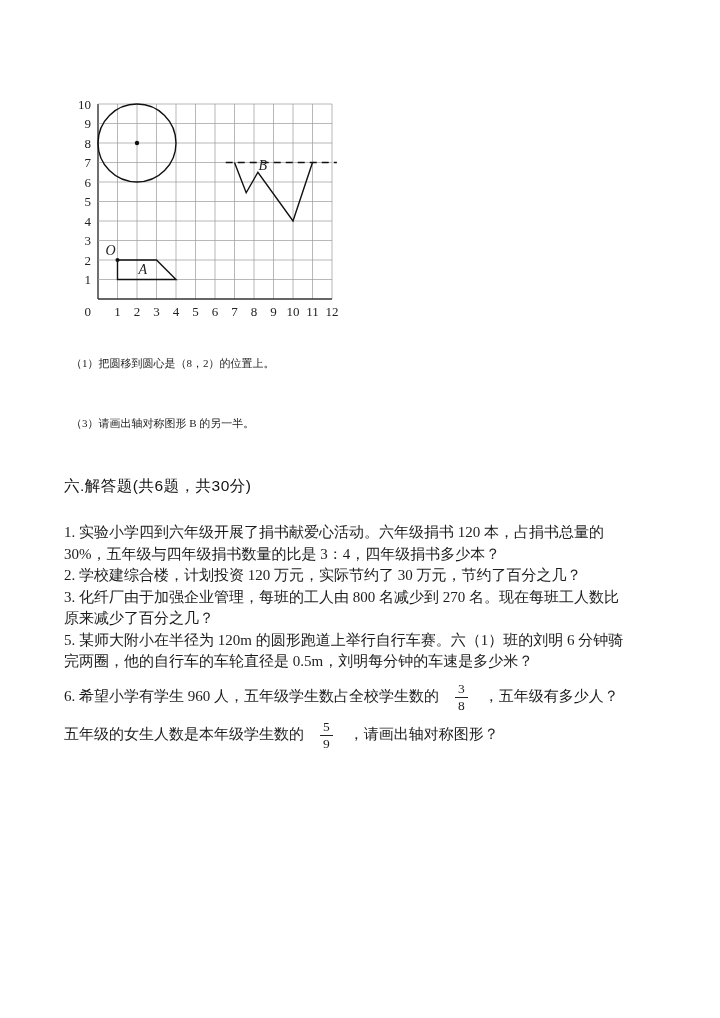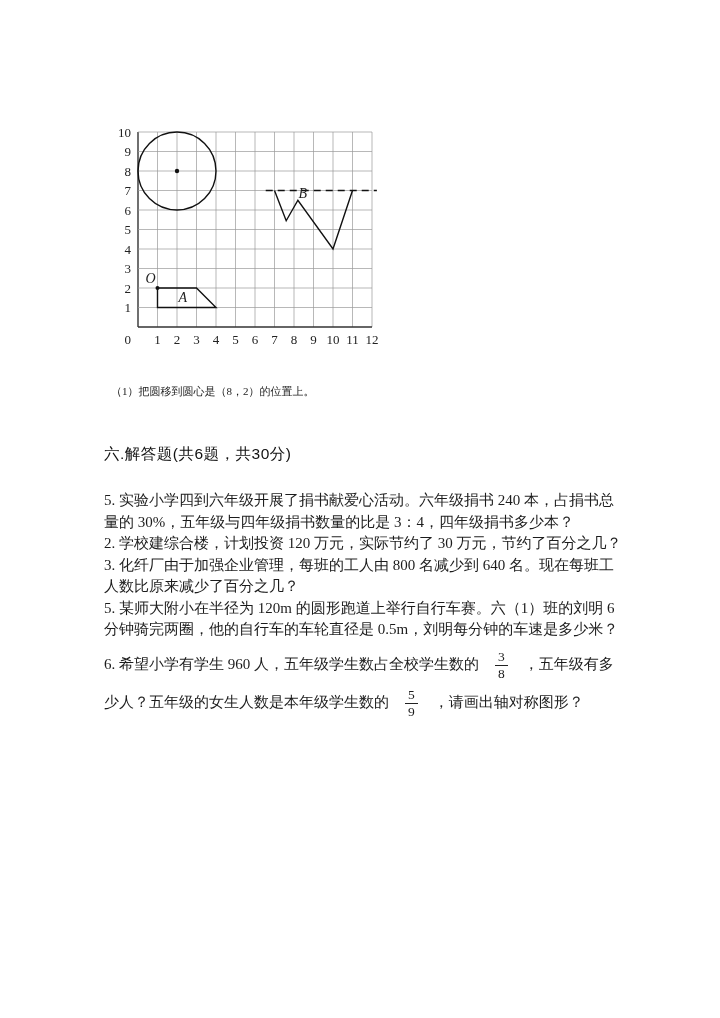"10" .content { margin-top: 28px -> none; padding: 94px 92px 0 104px -> 94px 92px 0 64px }
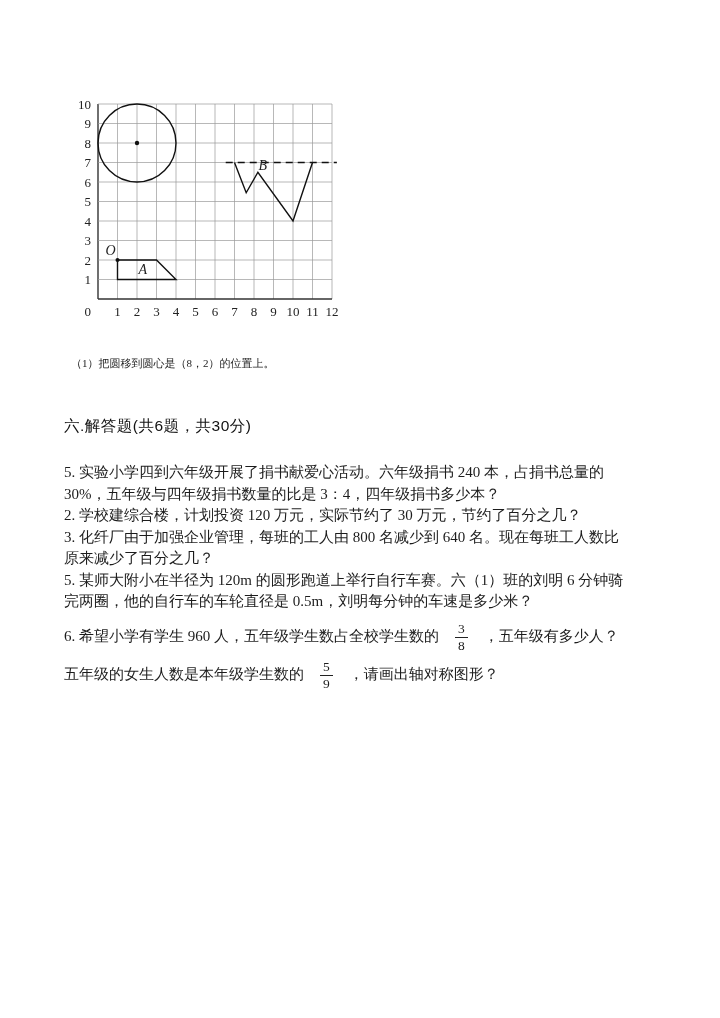"（3）请画出轴对称图形 B 的另一半。" p { html: none -> <p>（3）请画出轴对称图形 B 的另一半。</p> }
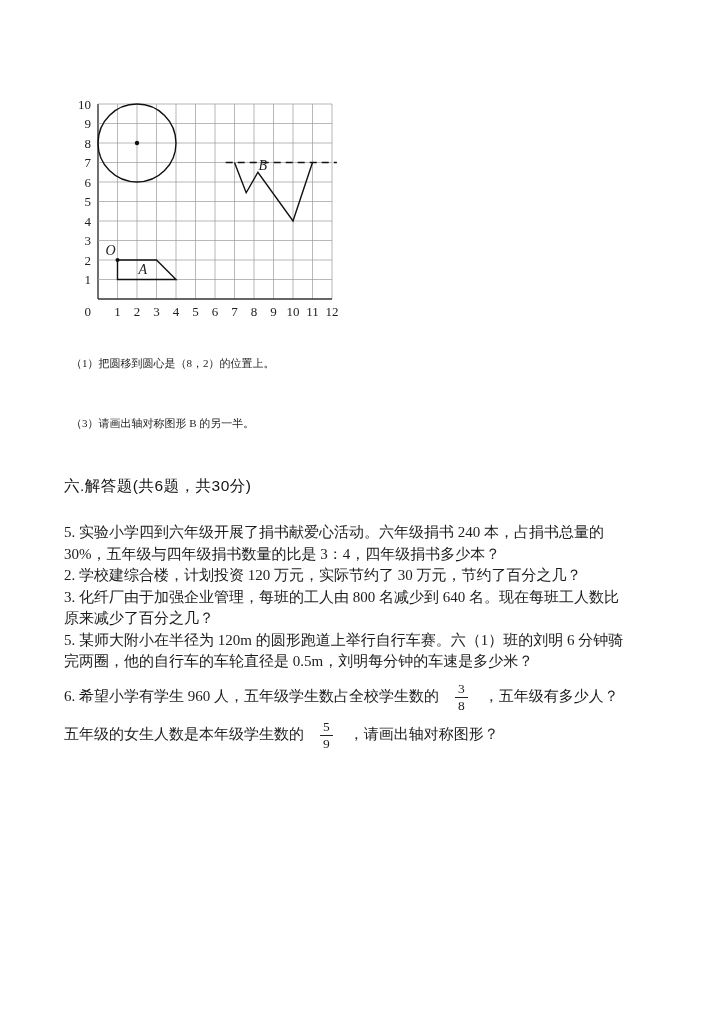"5. 实验小学四到六年级开展了捐书献爱心活动。六年级捐书 240" span { text: 5. 实验小学四到六年级开展了捐书献爱心活动。六年级捐书 240 -> 1. 实验小学四到六年级开展了捐书献爱心活动。六年级捐书 120 }
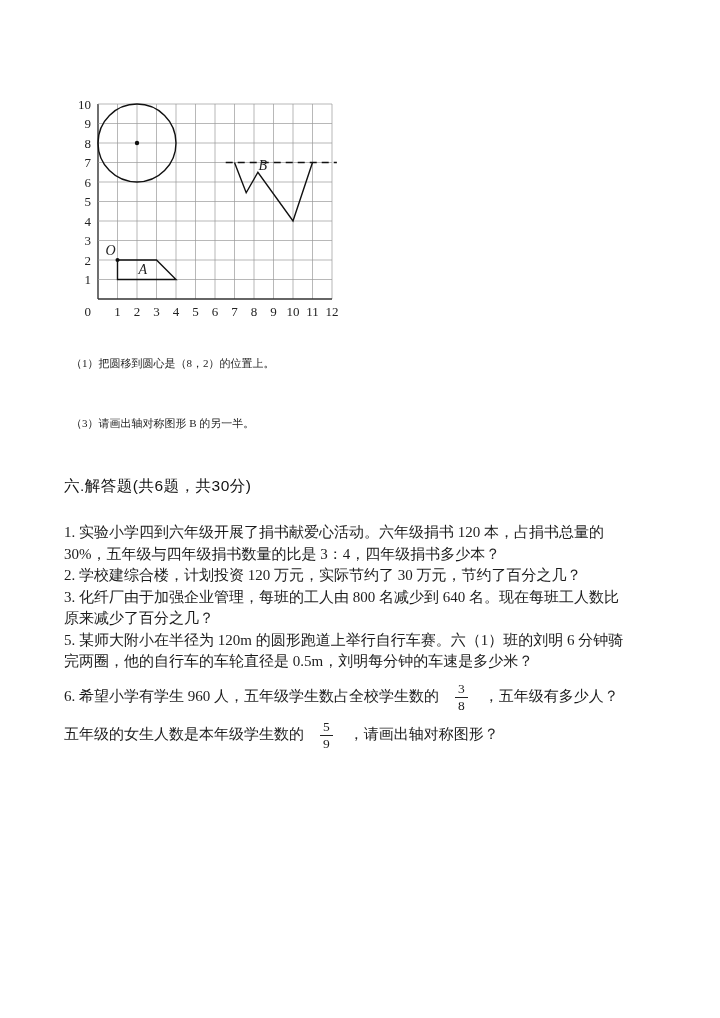"3. 化纤厂由于加强企业管理，每班的工人由 800 名减少到 640" span { text: 640 -> 270 }
